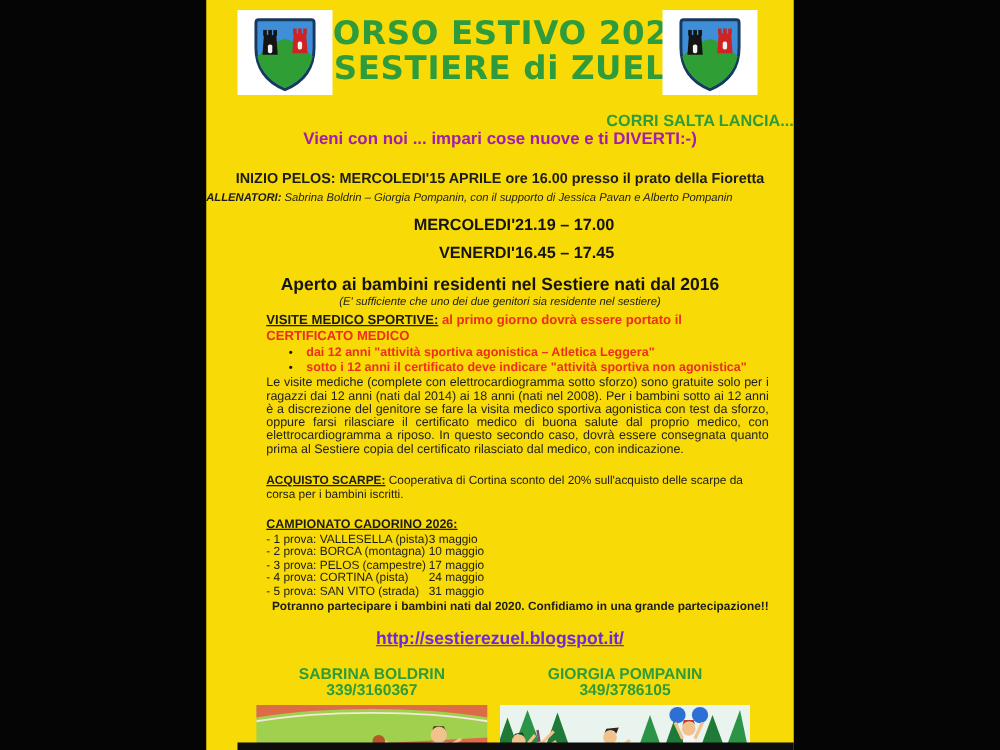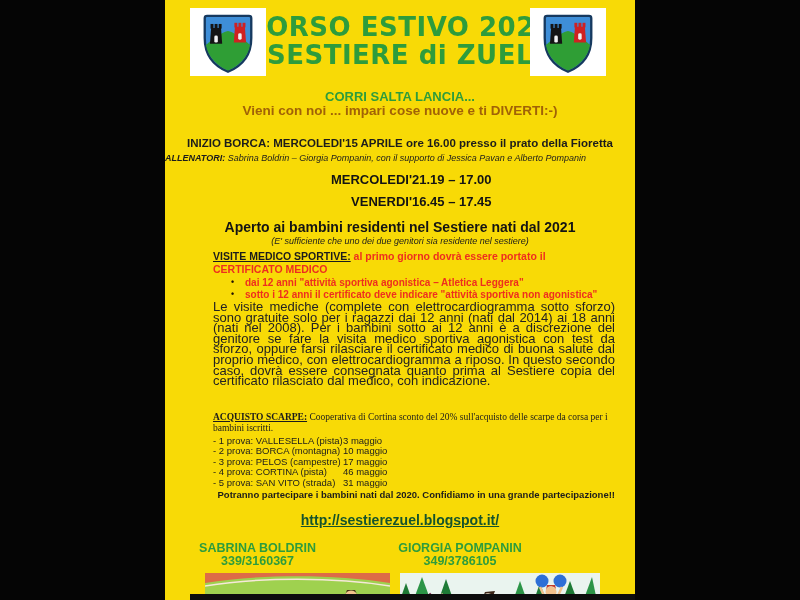"CORRI SALTA LANCIA..." .tagline1 { text-align: center -> right }
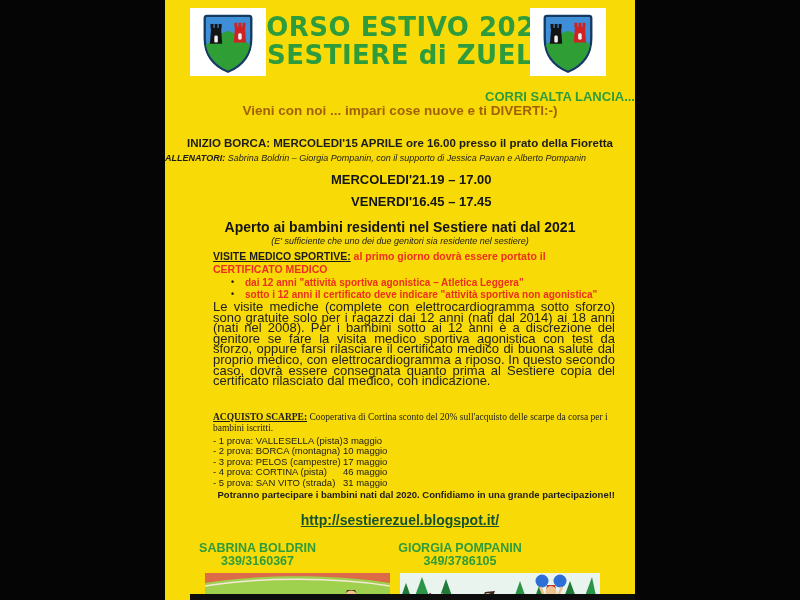"Vieni con noi ... impari" .tagline2 { color: #a16207 -> #a21caf }
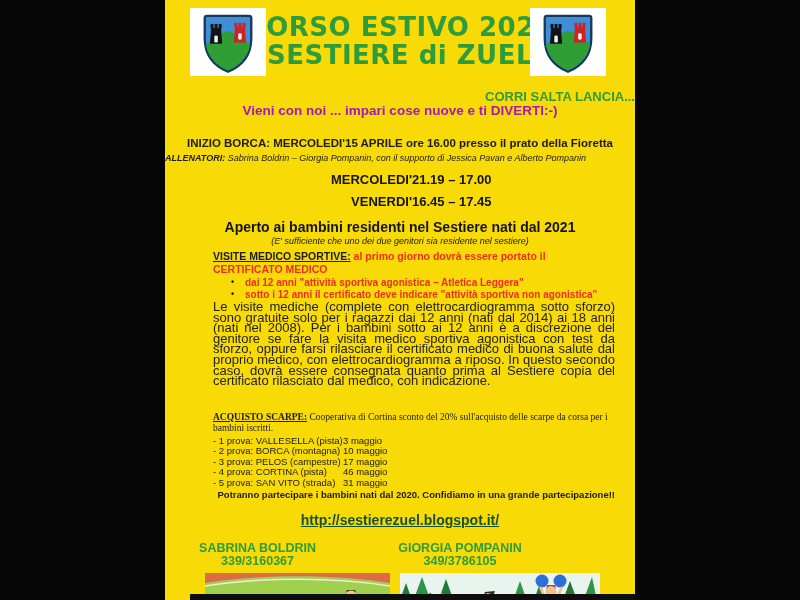"INIZIO BORCA:" span.lbl { text: BORCA -> PELOS }
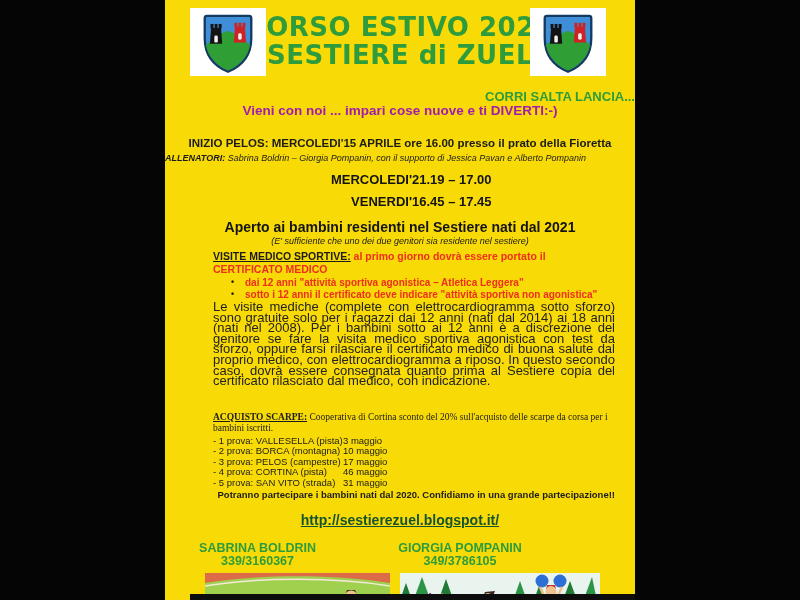"Aperto ai bambini residenti nel" div.aperto { text: 2021 -> 2016 }
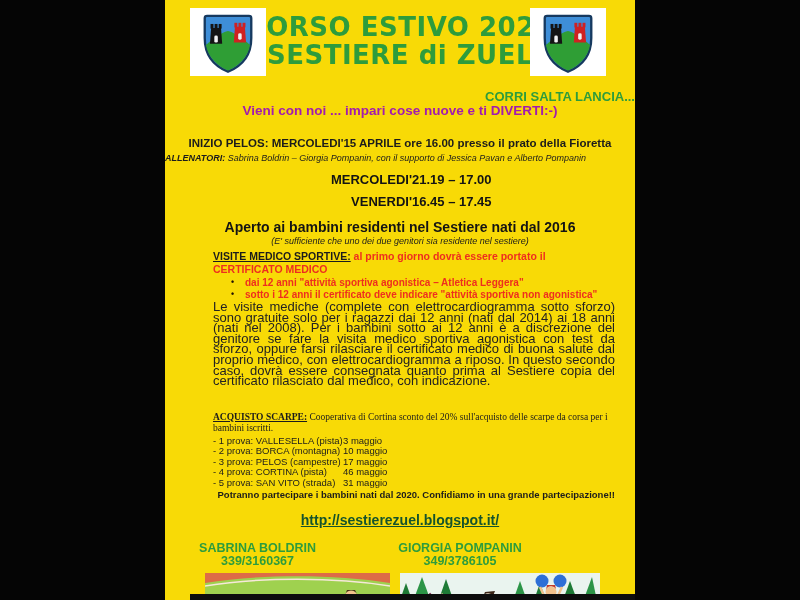"Le visite mediche (complete con" .visite-par { font-size: 13px -> 10px }
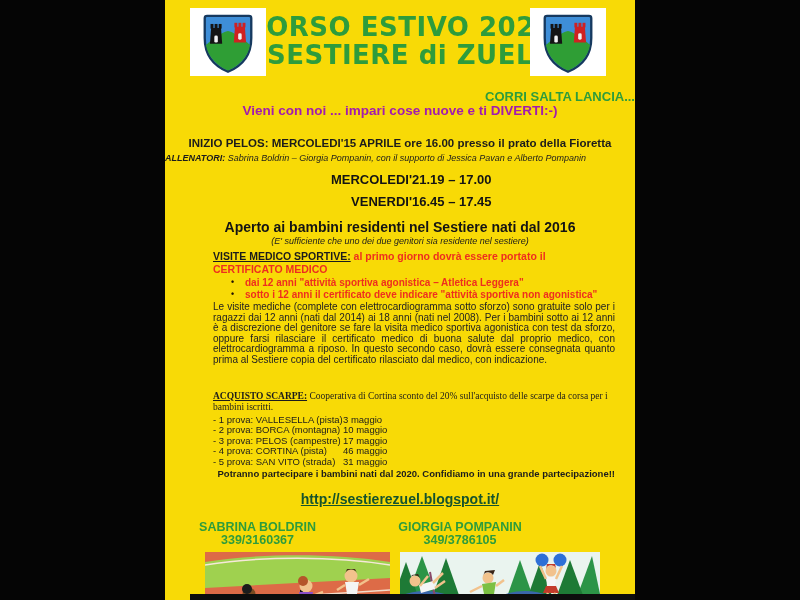"ACQUISTO SCARPE: Cooperativa di Cortina" .acquisto-line { font-family: Liberation Serif, serif -> none; margin-top: 25px -> 13px }
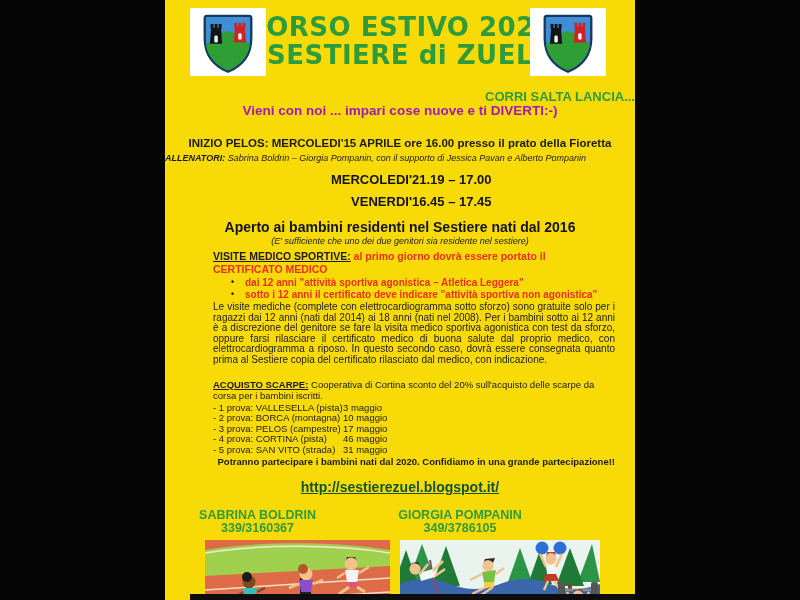"CAMPIONATO CADORINO 2026:" div.camp-head { html: none -> <div>CAMPIONATO CADORINO 2026: </div> }
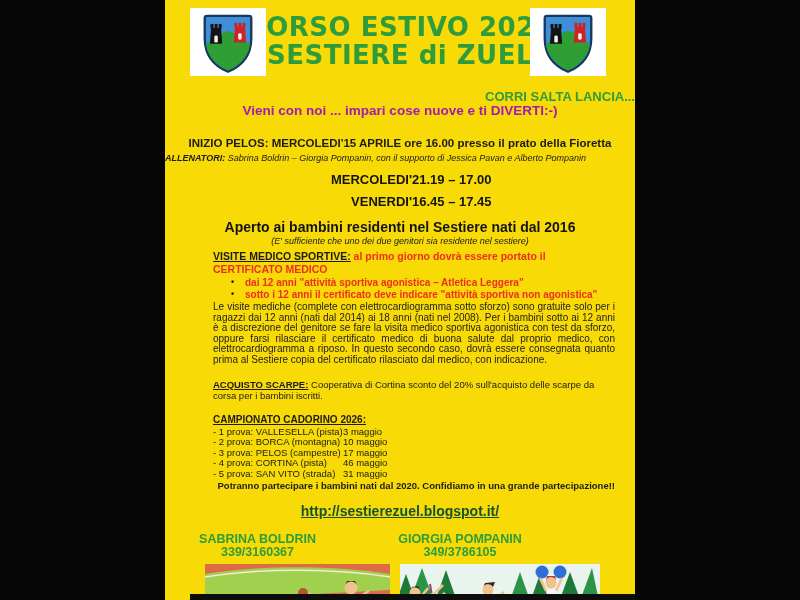"46 maggio" span { text: 46 -> 24 }
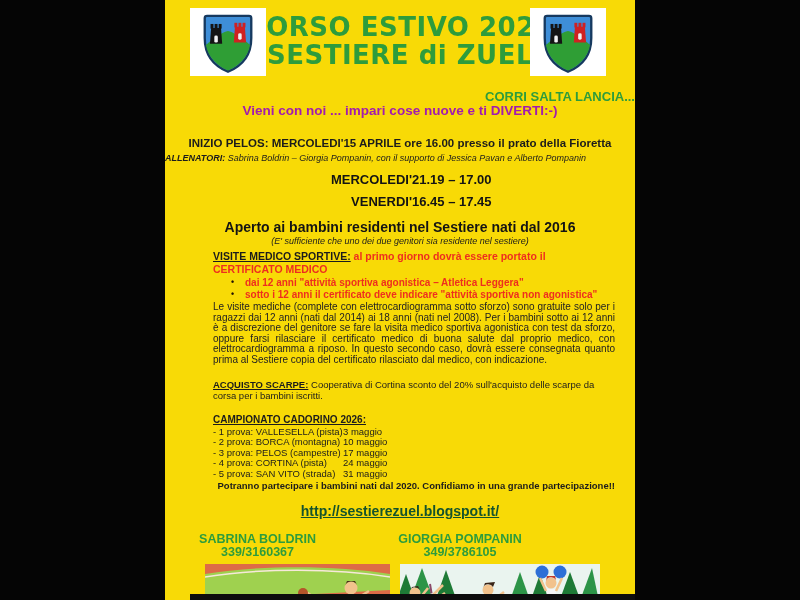"http://sestierezuel.blogspot.it/" .link-line a { color: #14532d -> #6d28d9 }
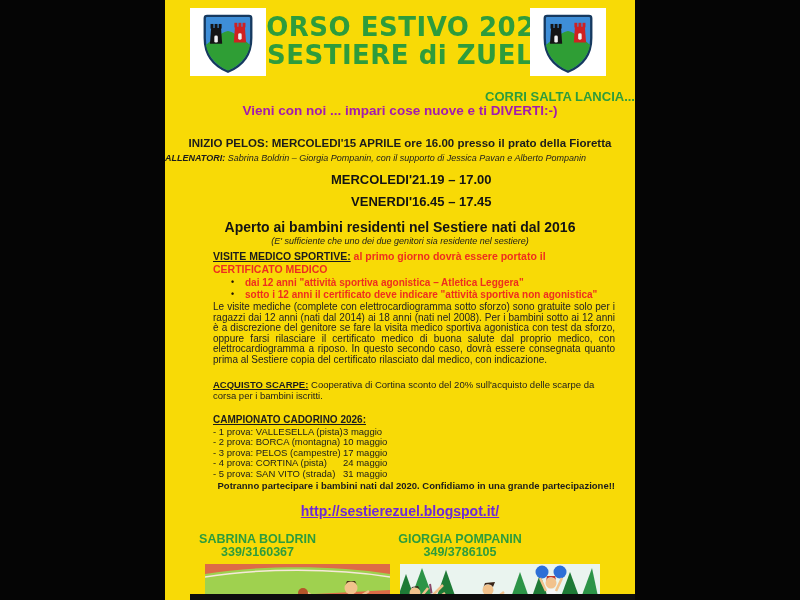"SABRINA BOLDRIN 339/3160367" .contacts { padding-left: none -> 40px }
